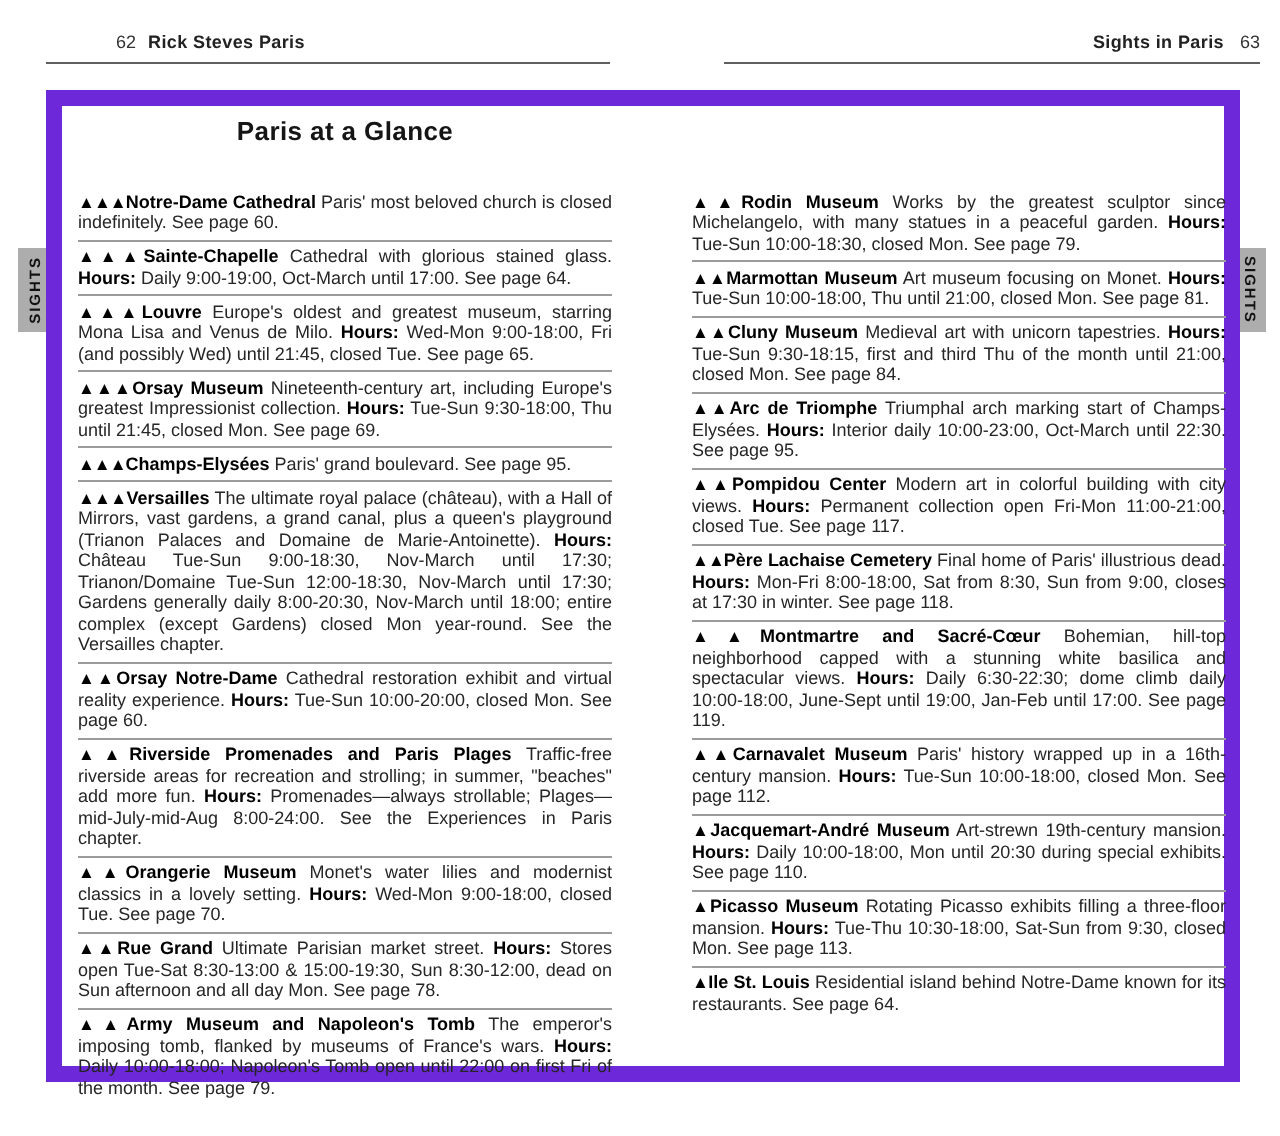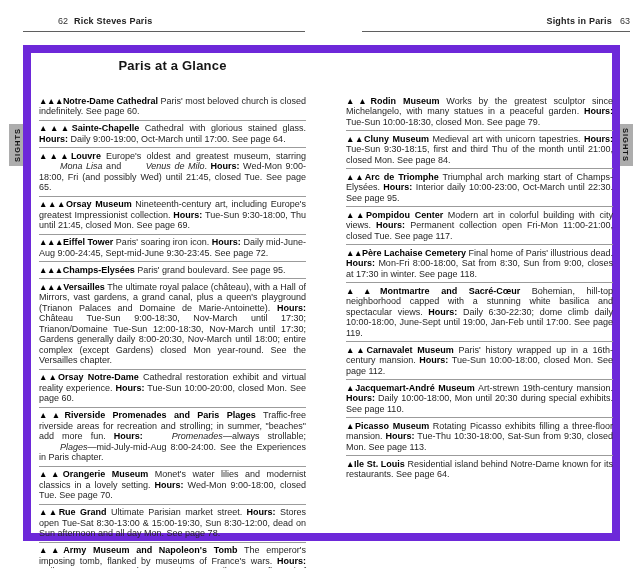"▲▲Marmottan Museum Art museum focusing" div.entry { html: none -> <div><span>▲▲</span><span>Marmottan Museum</span><span> Art museum focusing on Monet. </span><span>Hours:</span><span> Tue-Sun 10:00-18:00, Thu until 21:00, closed Mon. See page 81.</span></div> }
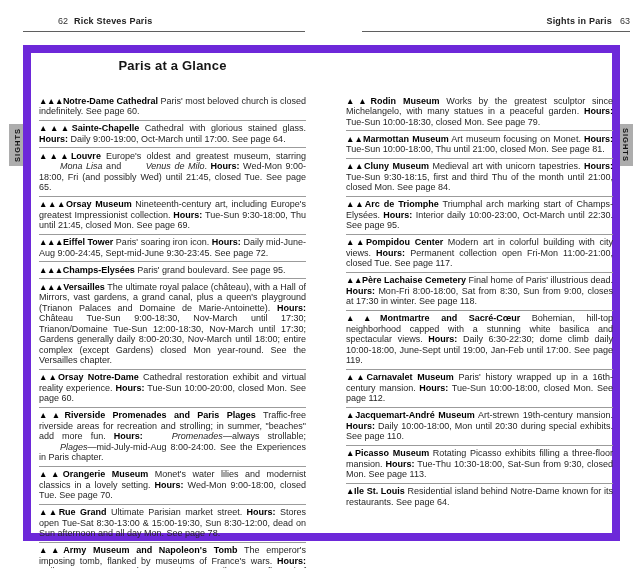"Mona Lisa" .seg-i { font-style: italic -> none; margin-left: 21px -> none }
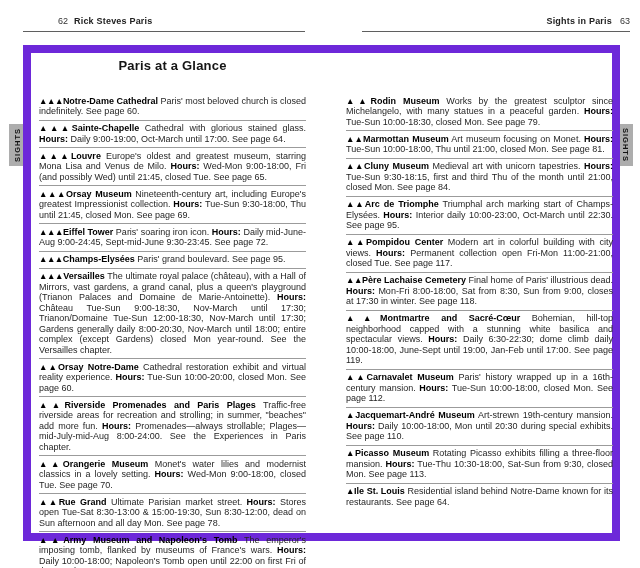"▲▲▲Eiffel Tower Paris' soaring iron" div.entry { html: <div><span>▲▲▲</span><span>Eiffel Tower</span><span> Paris' soaring iron icon. </span><span>Hours:</span><span> Daily mid-June-Aug 9:00-24:45, Sept-mid-June 9:30-23:45. See page 72.</span></div> -> none }
